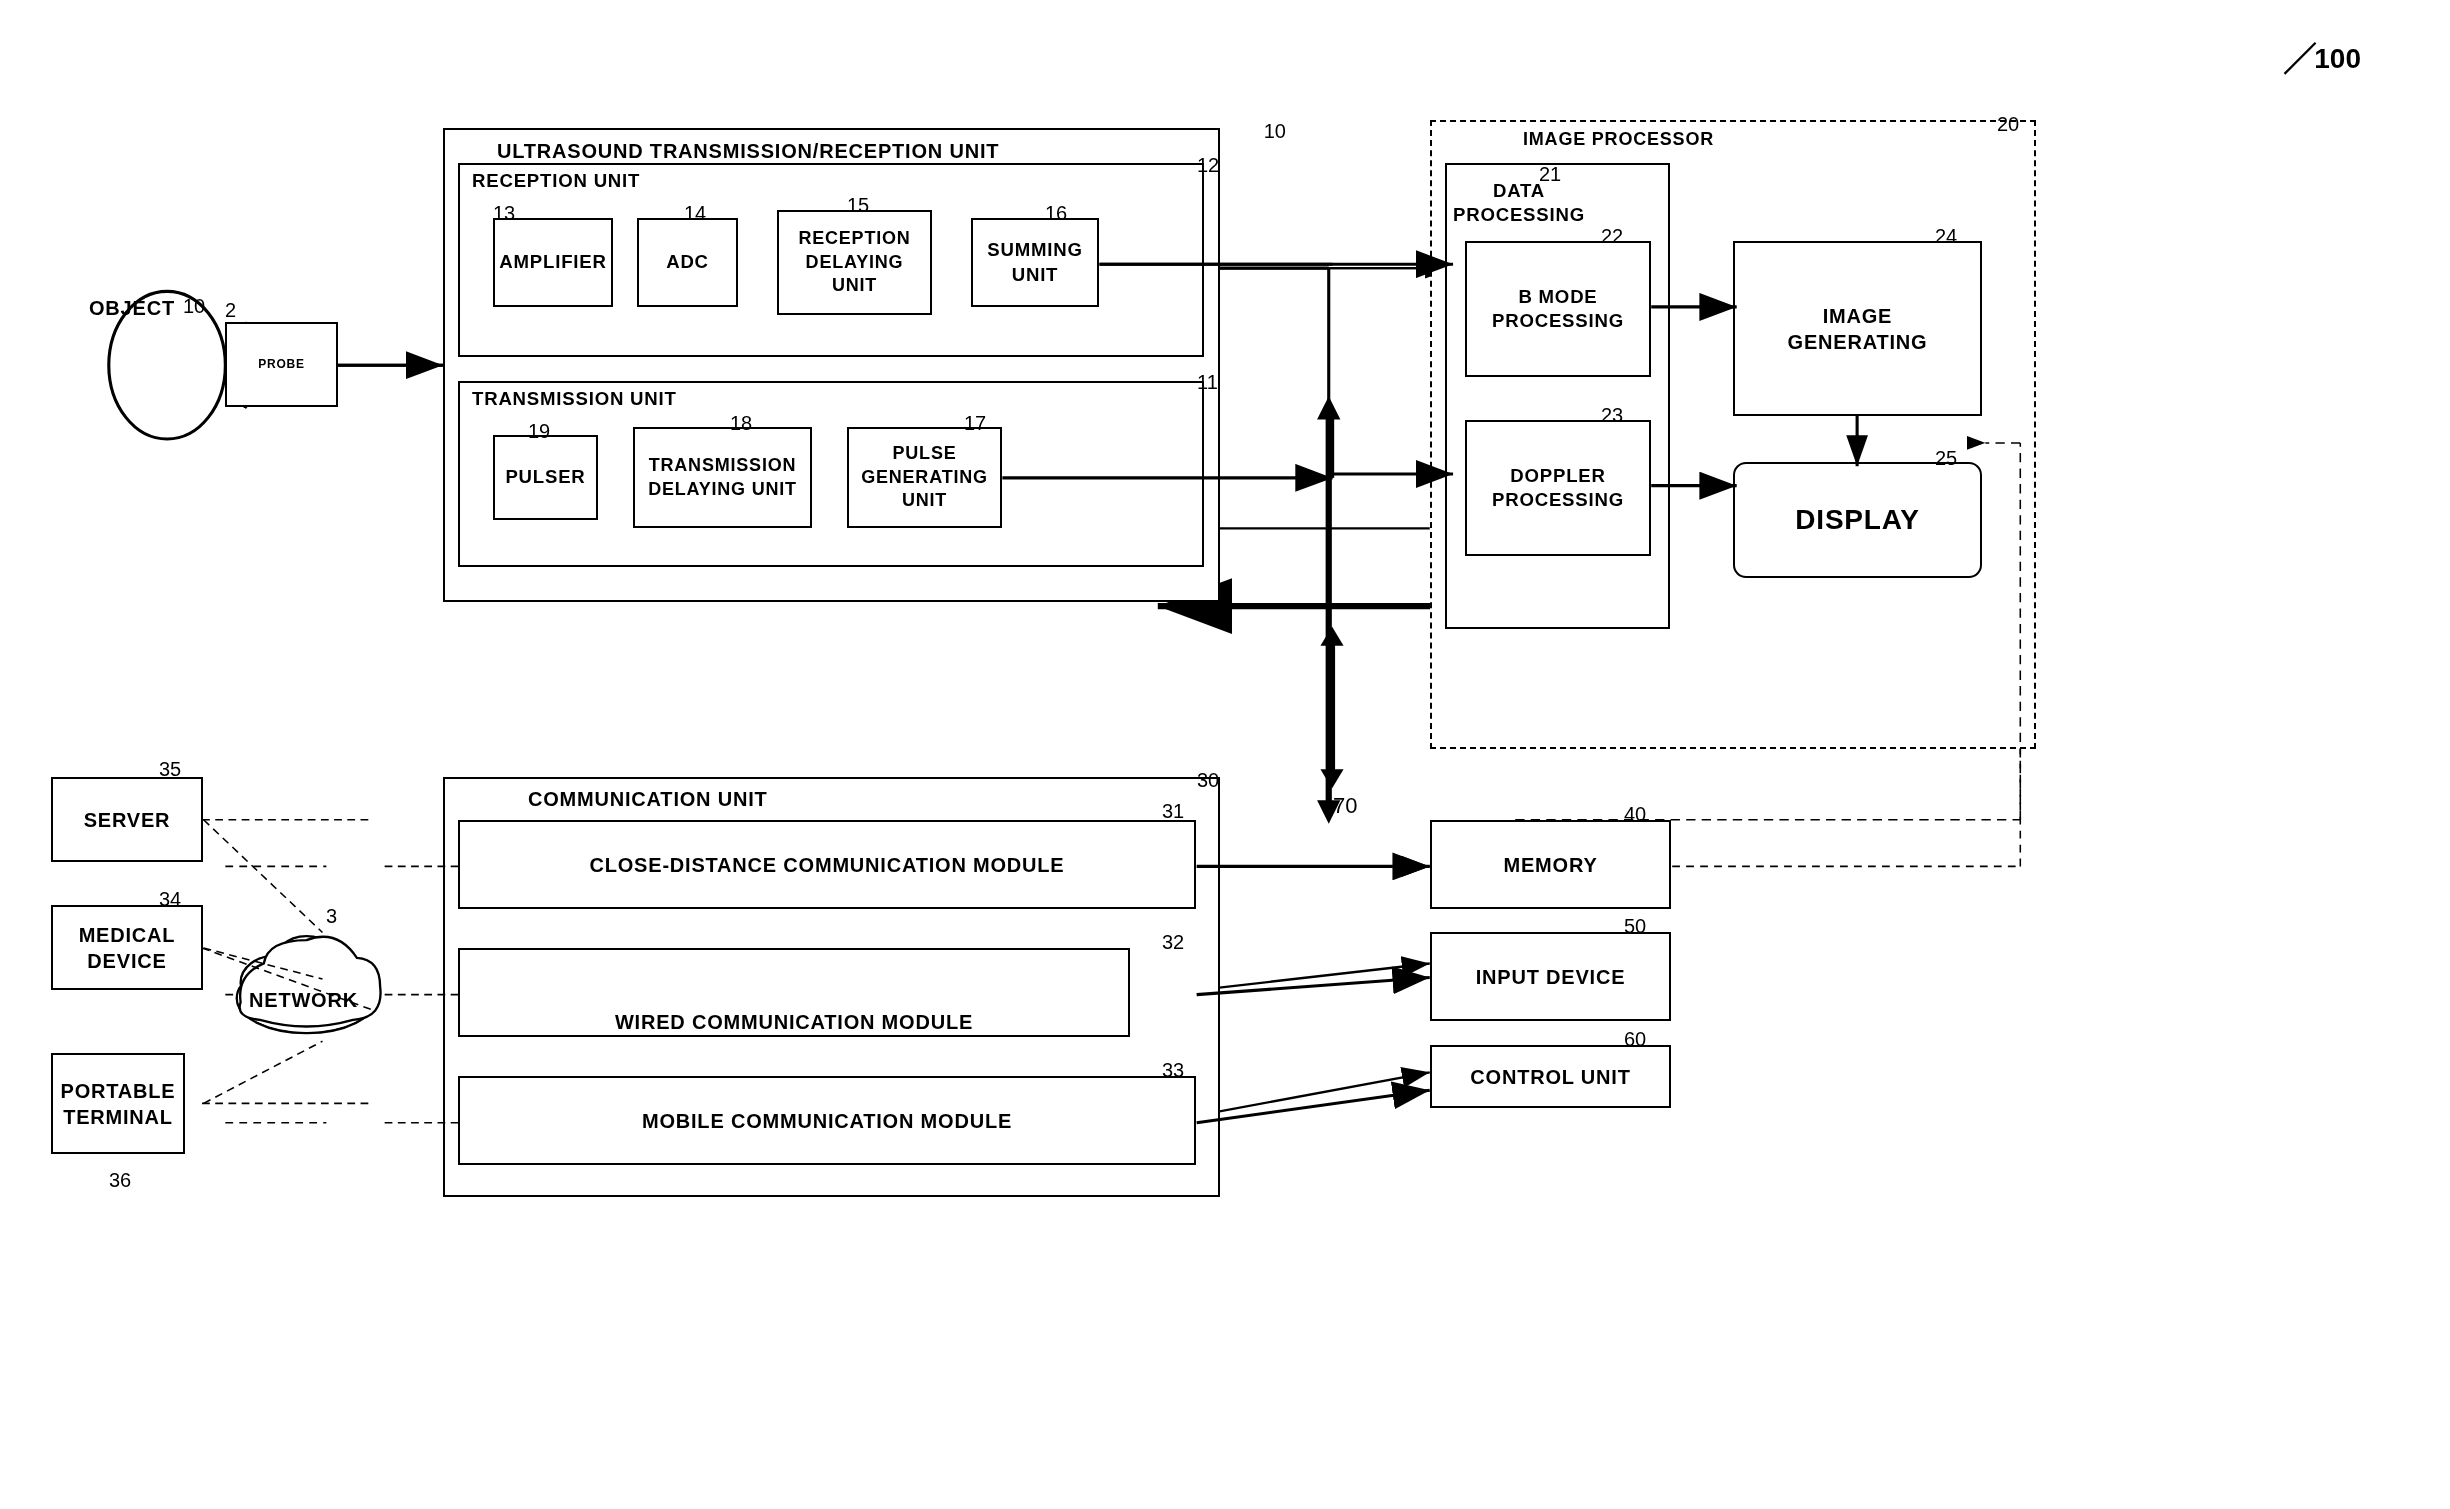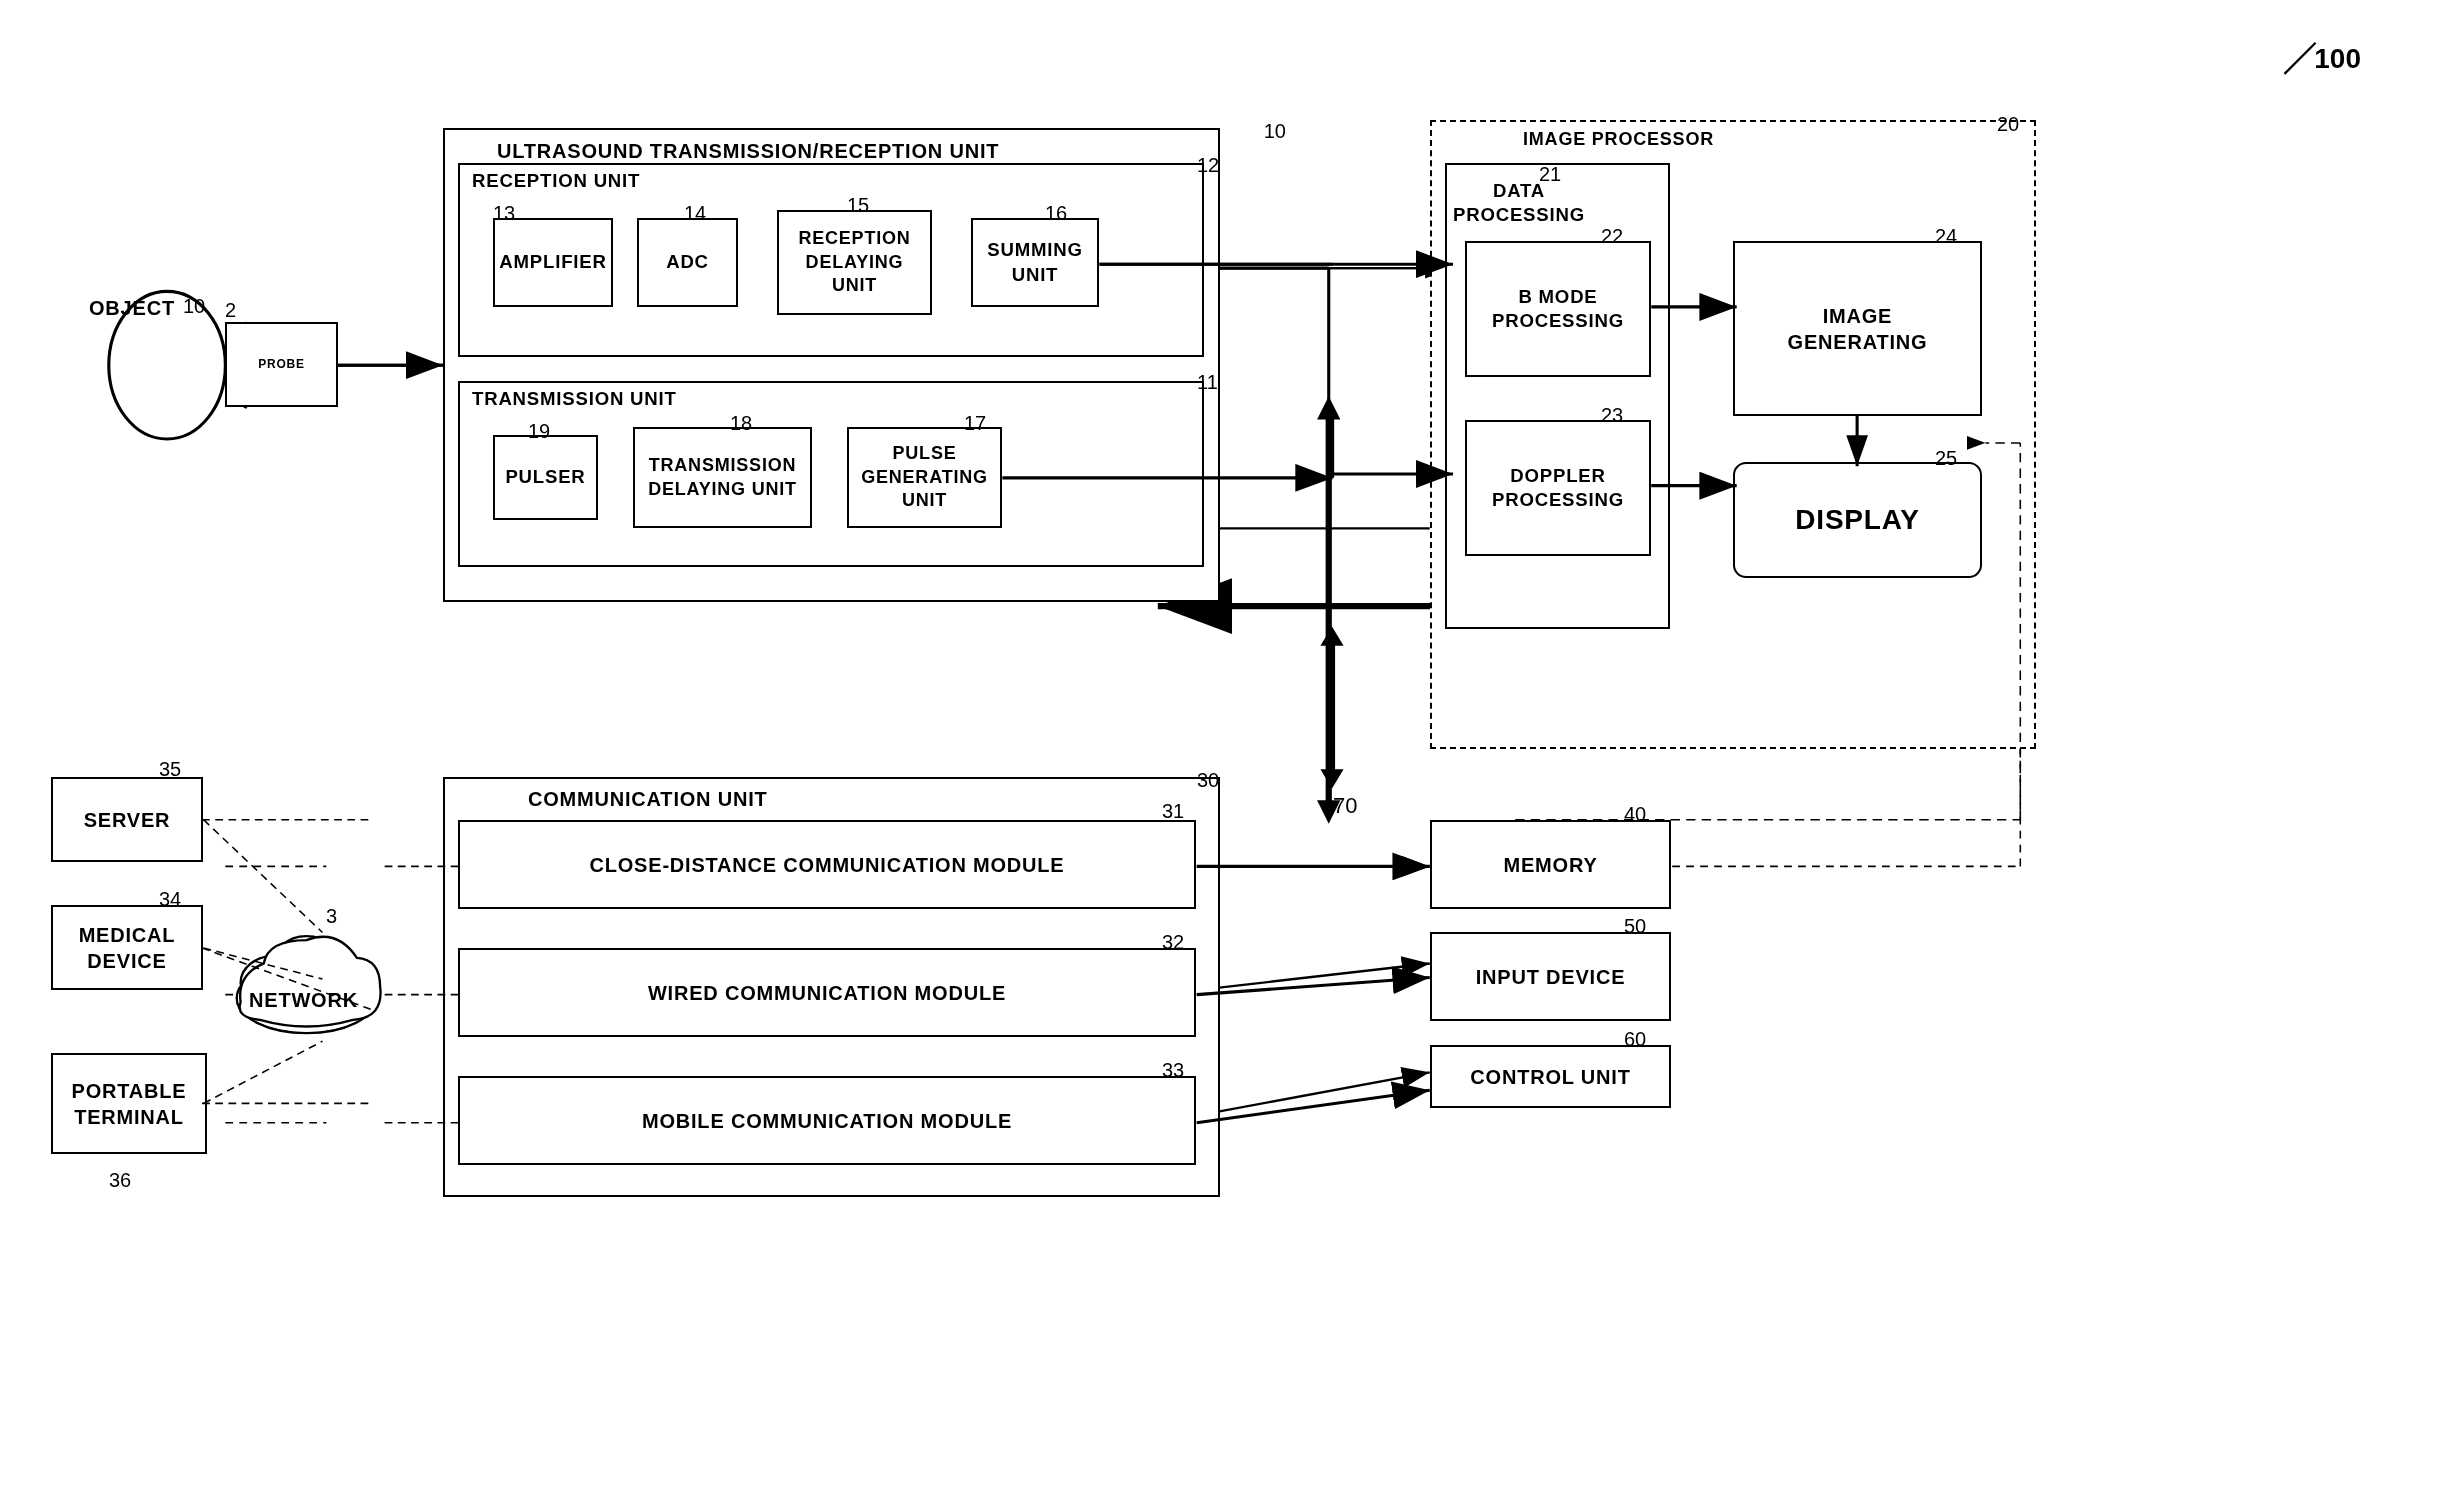"WIRED COMMUNICATION MODULE" div.box { align-items: none -> flex-end; width: 738px -> 672px }
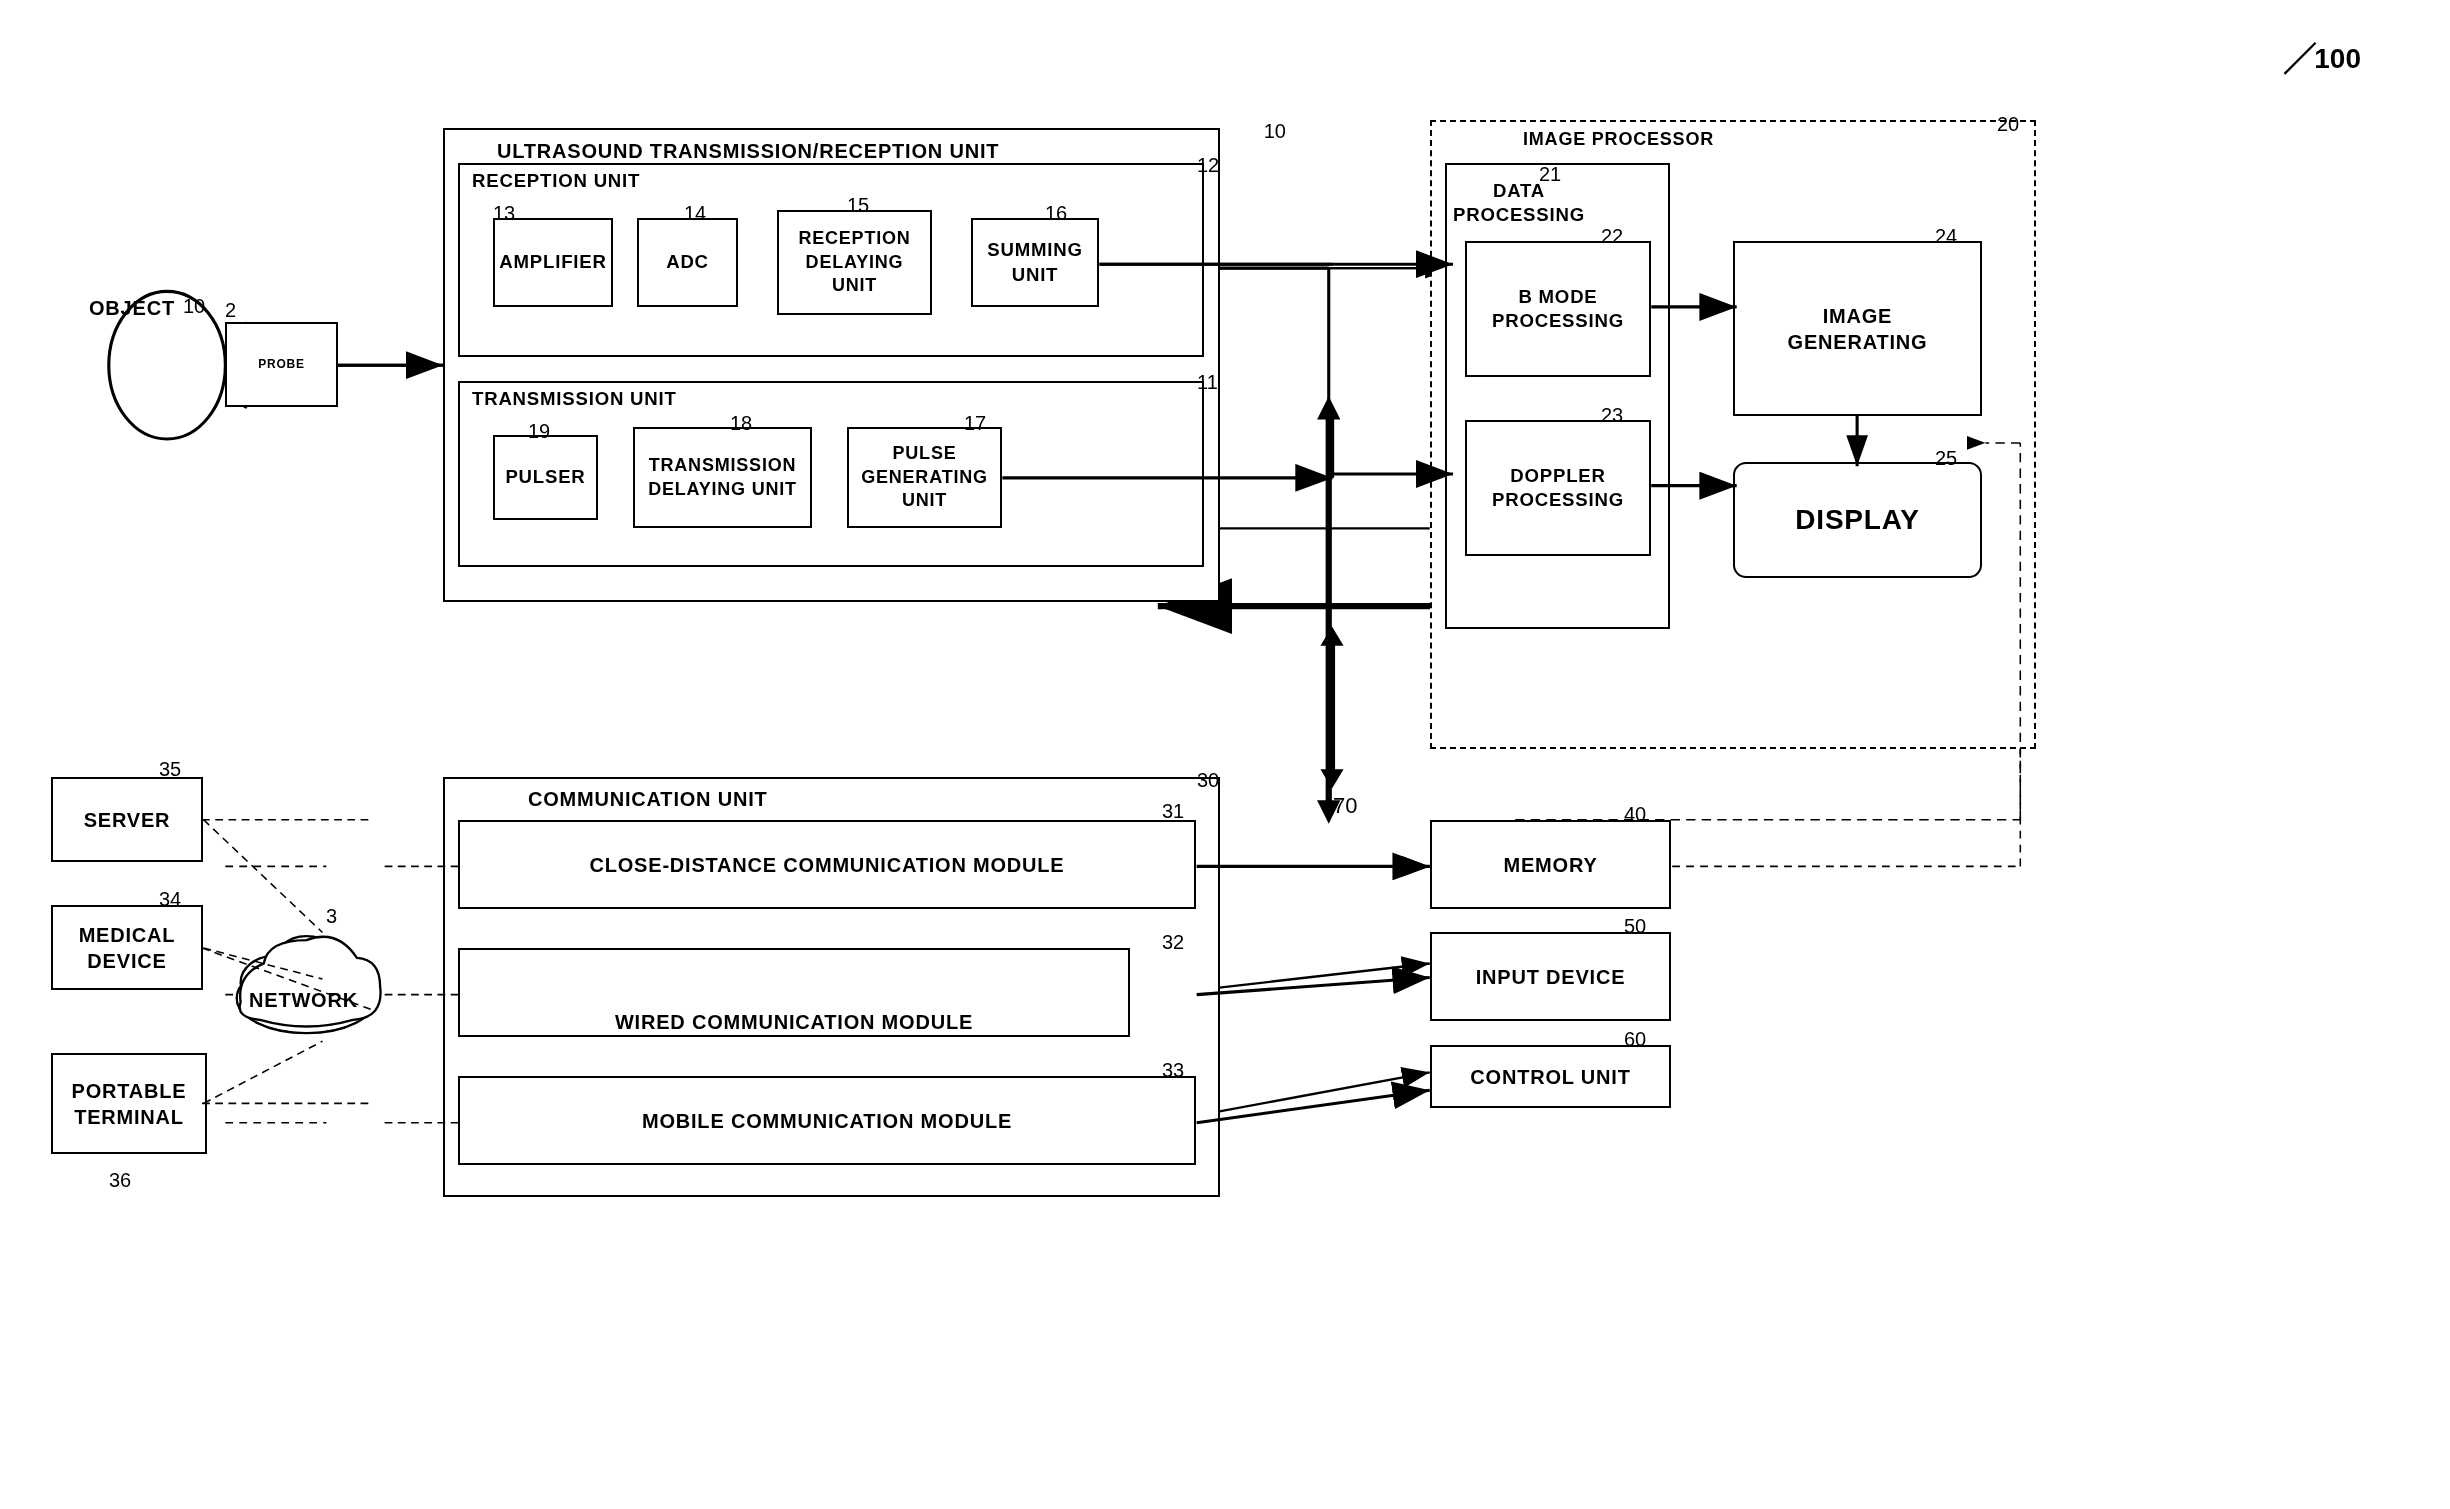"PORTABLE" div.box { width: 156px -> 134px }
